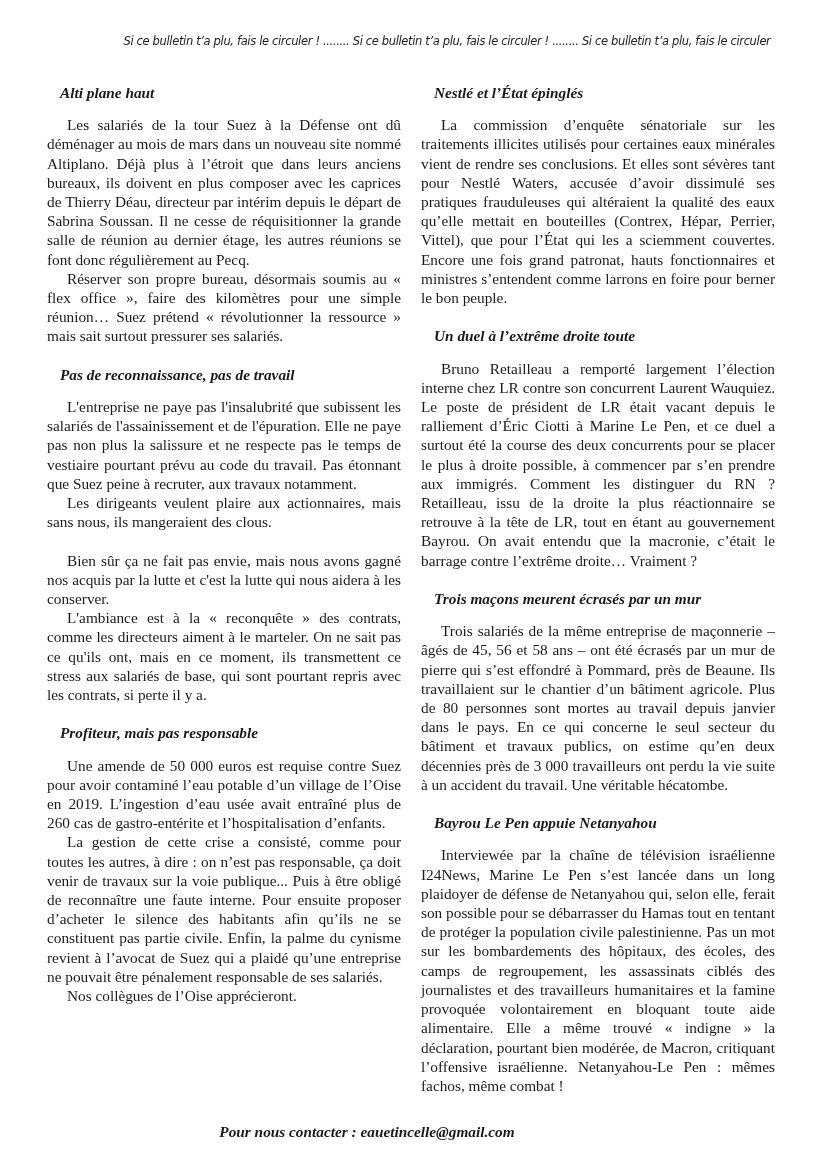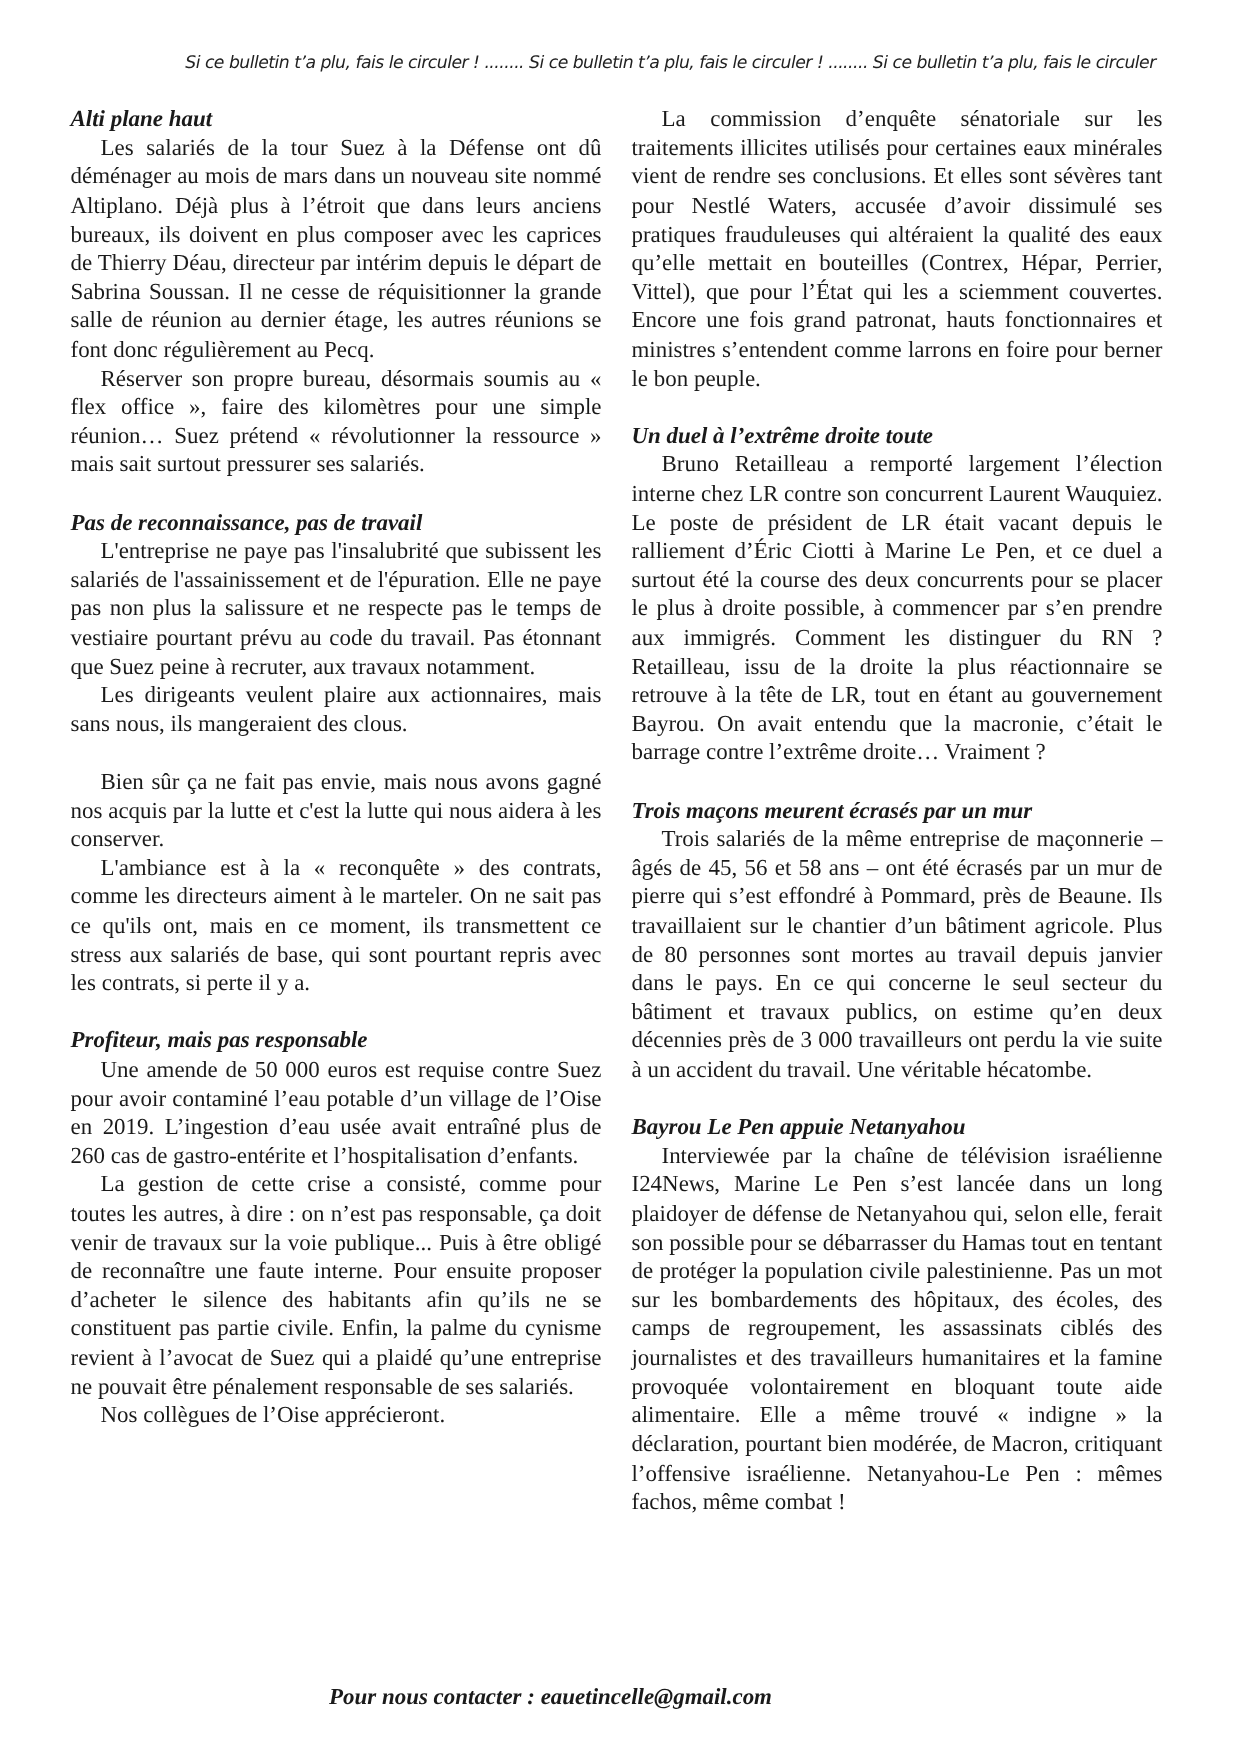"Alti plane haut" .article h2 { margin: 0 -> 13px }
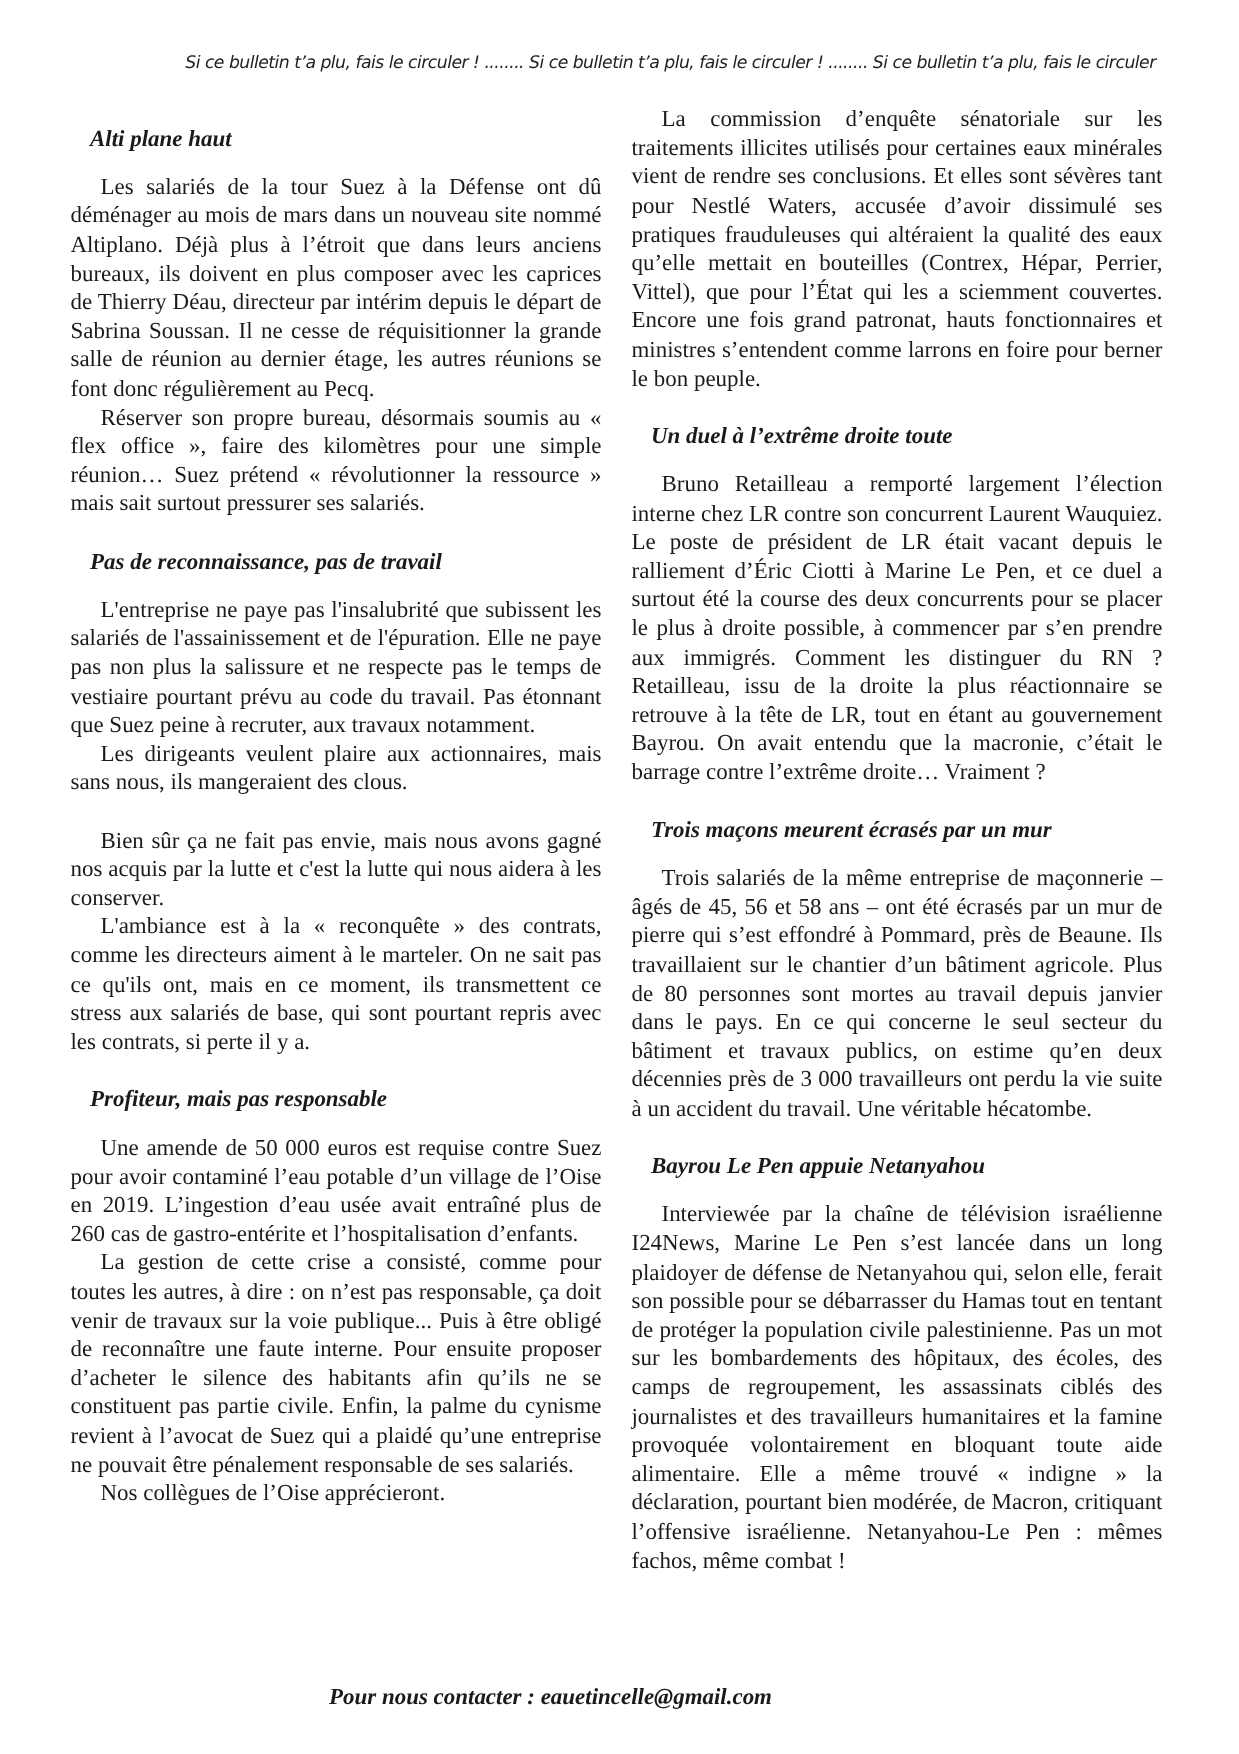"Nestlé et l’État épinglés" h2 { html: none -> <h2>Nestlé et l’État épinglés</h2> }
